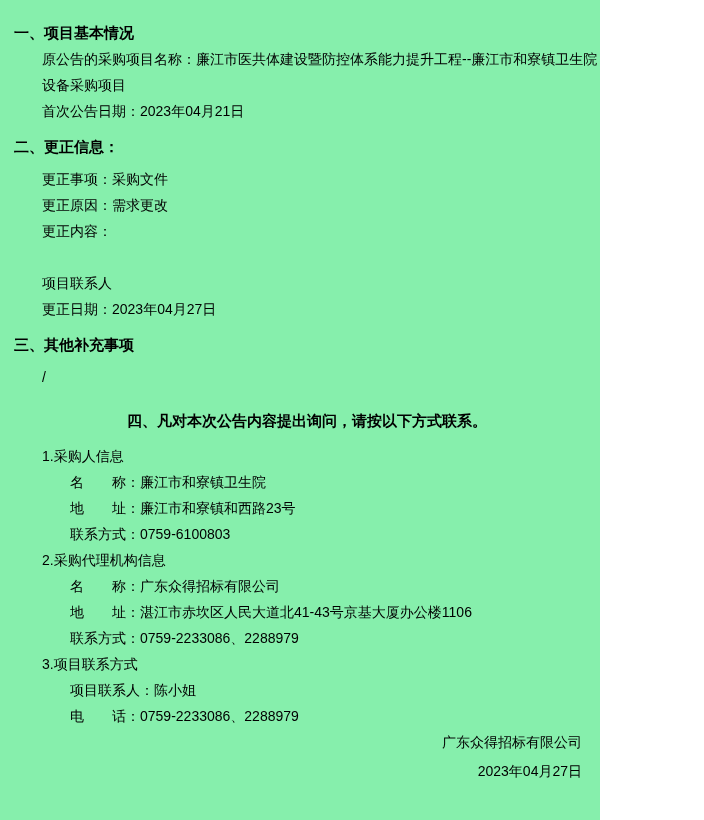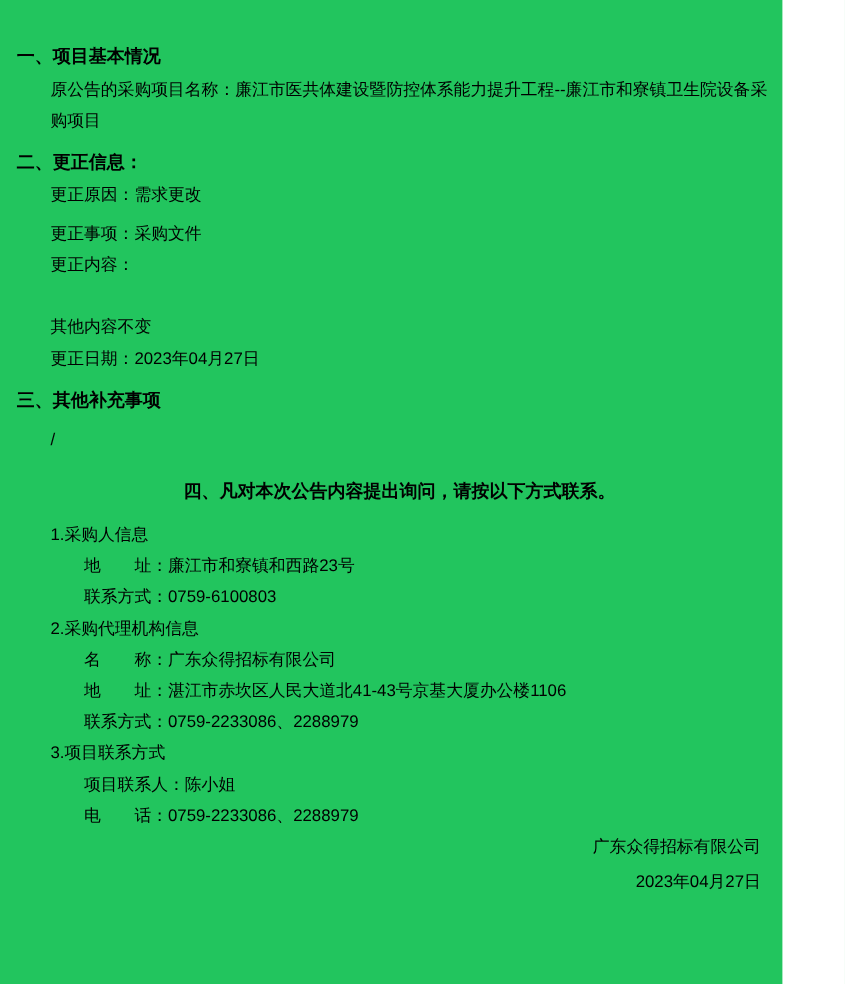"一、项目基本情况" .page { background: #22c55e -> #86efac; padding-top: 27px -> 12px; width: 652px -> 600px }
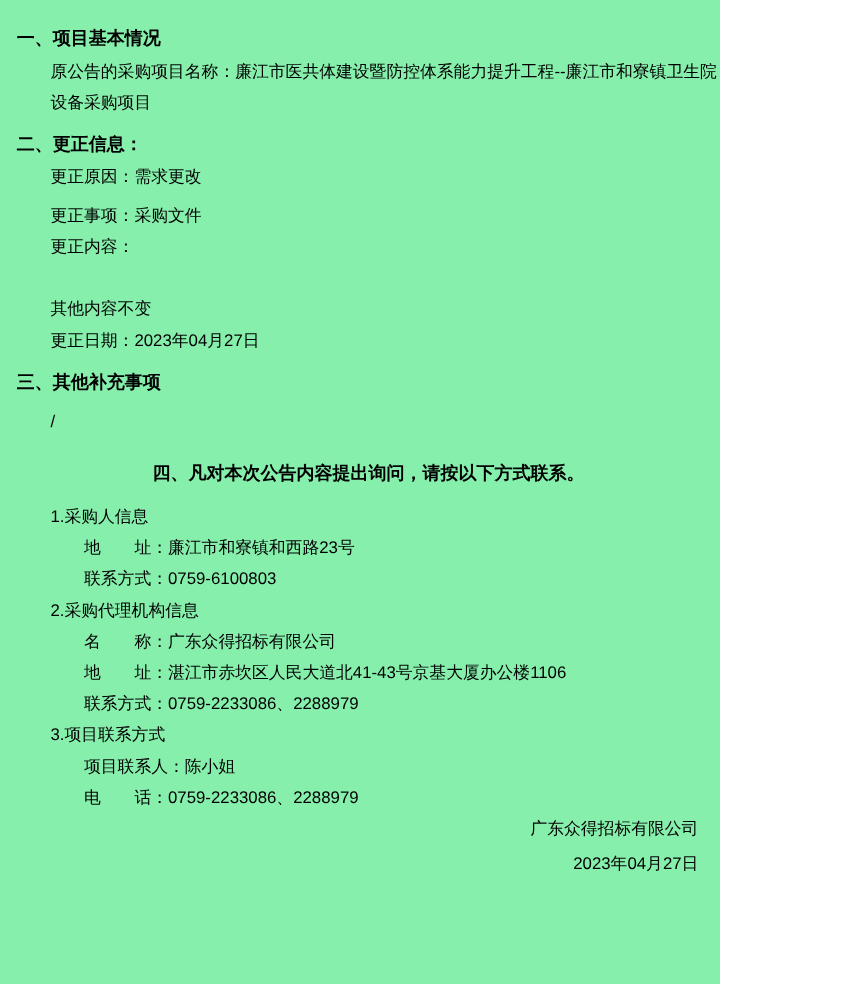"首次公告日期：2023年04月21日" p.l1 { html: none -> <p>首次公告日期：2023年04月21日</p> }
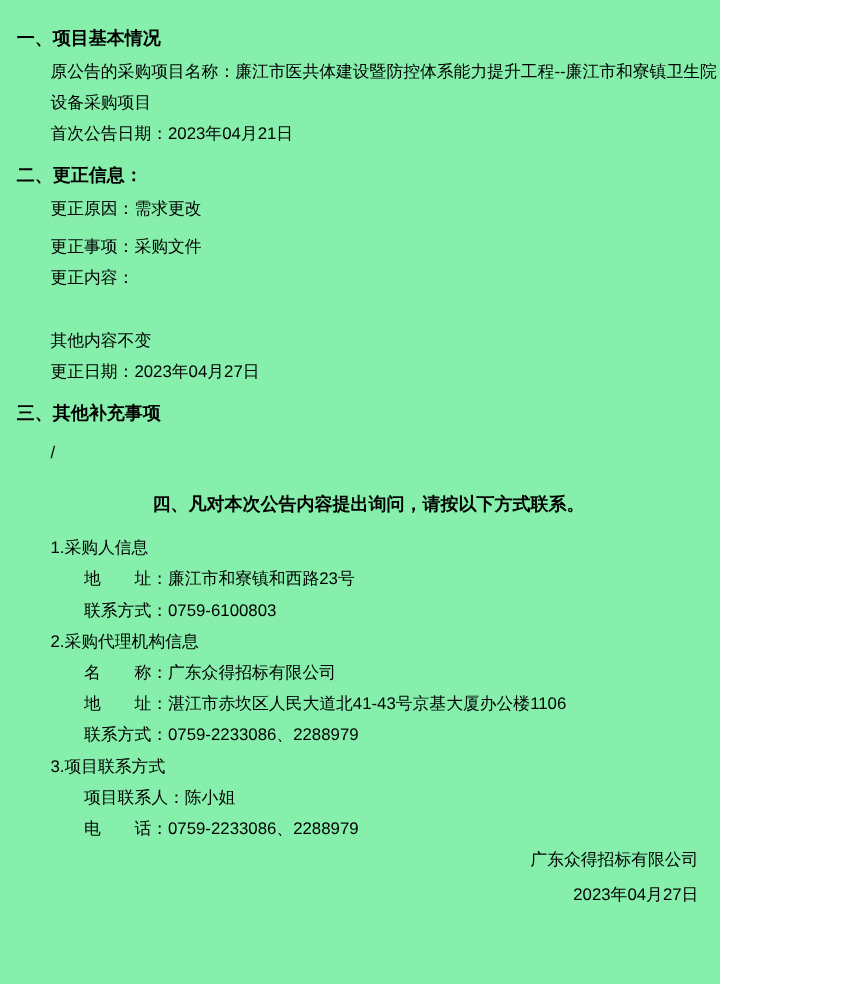"更正原因：需求更改" p.l1 { order: before "更正事项：采购文件" -> after "更正事项：采购文件" }
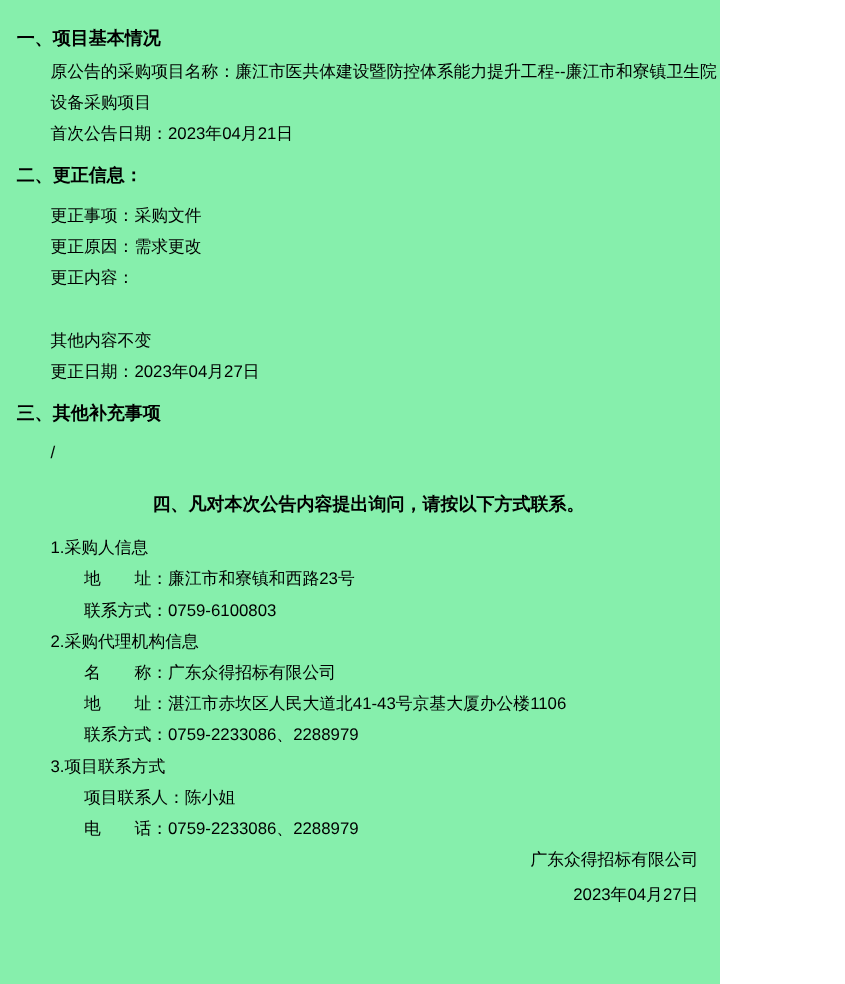"其他内容不变" p.l1 { text: 其他内容不变 -> 项目联系人 }
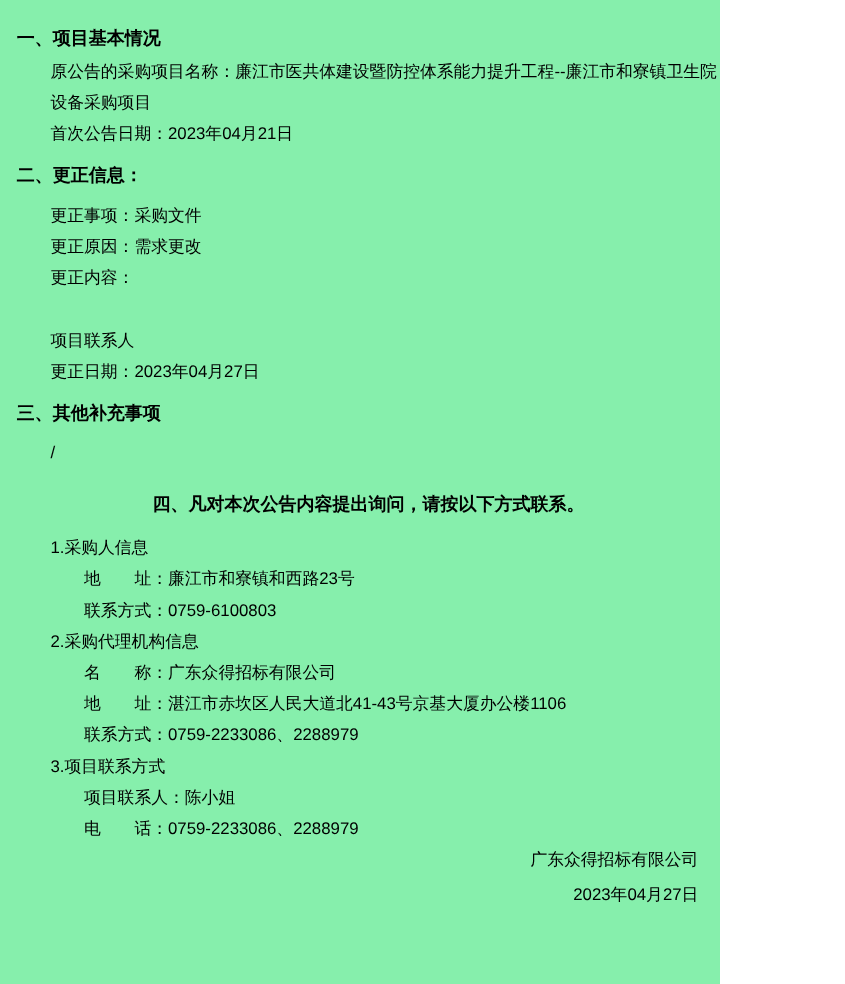"名 称：廉江市和寮镇卫生院" p.l2 { html: none -> <p><span>名 称：</span><span>廉江市和寮镇卫生院</span></p> }
